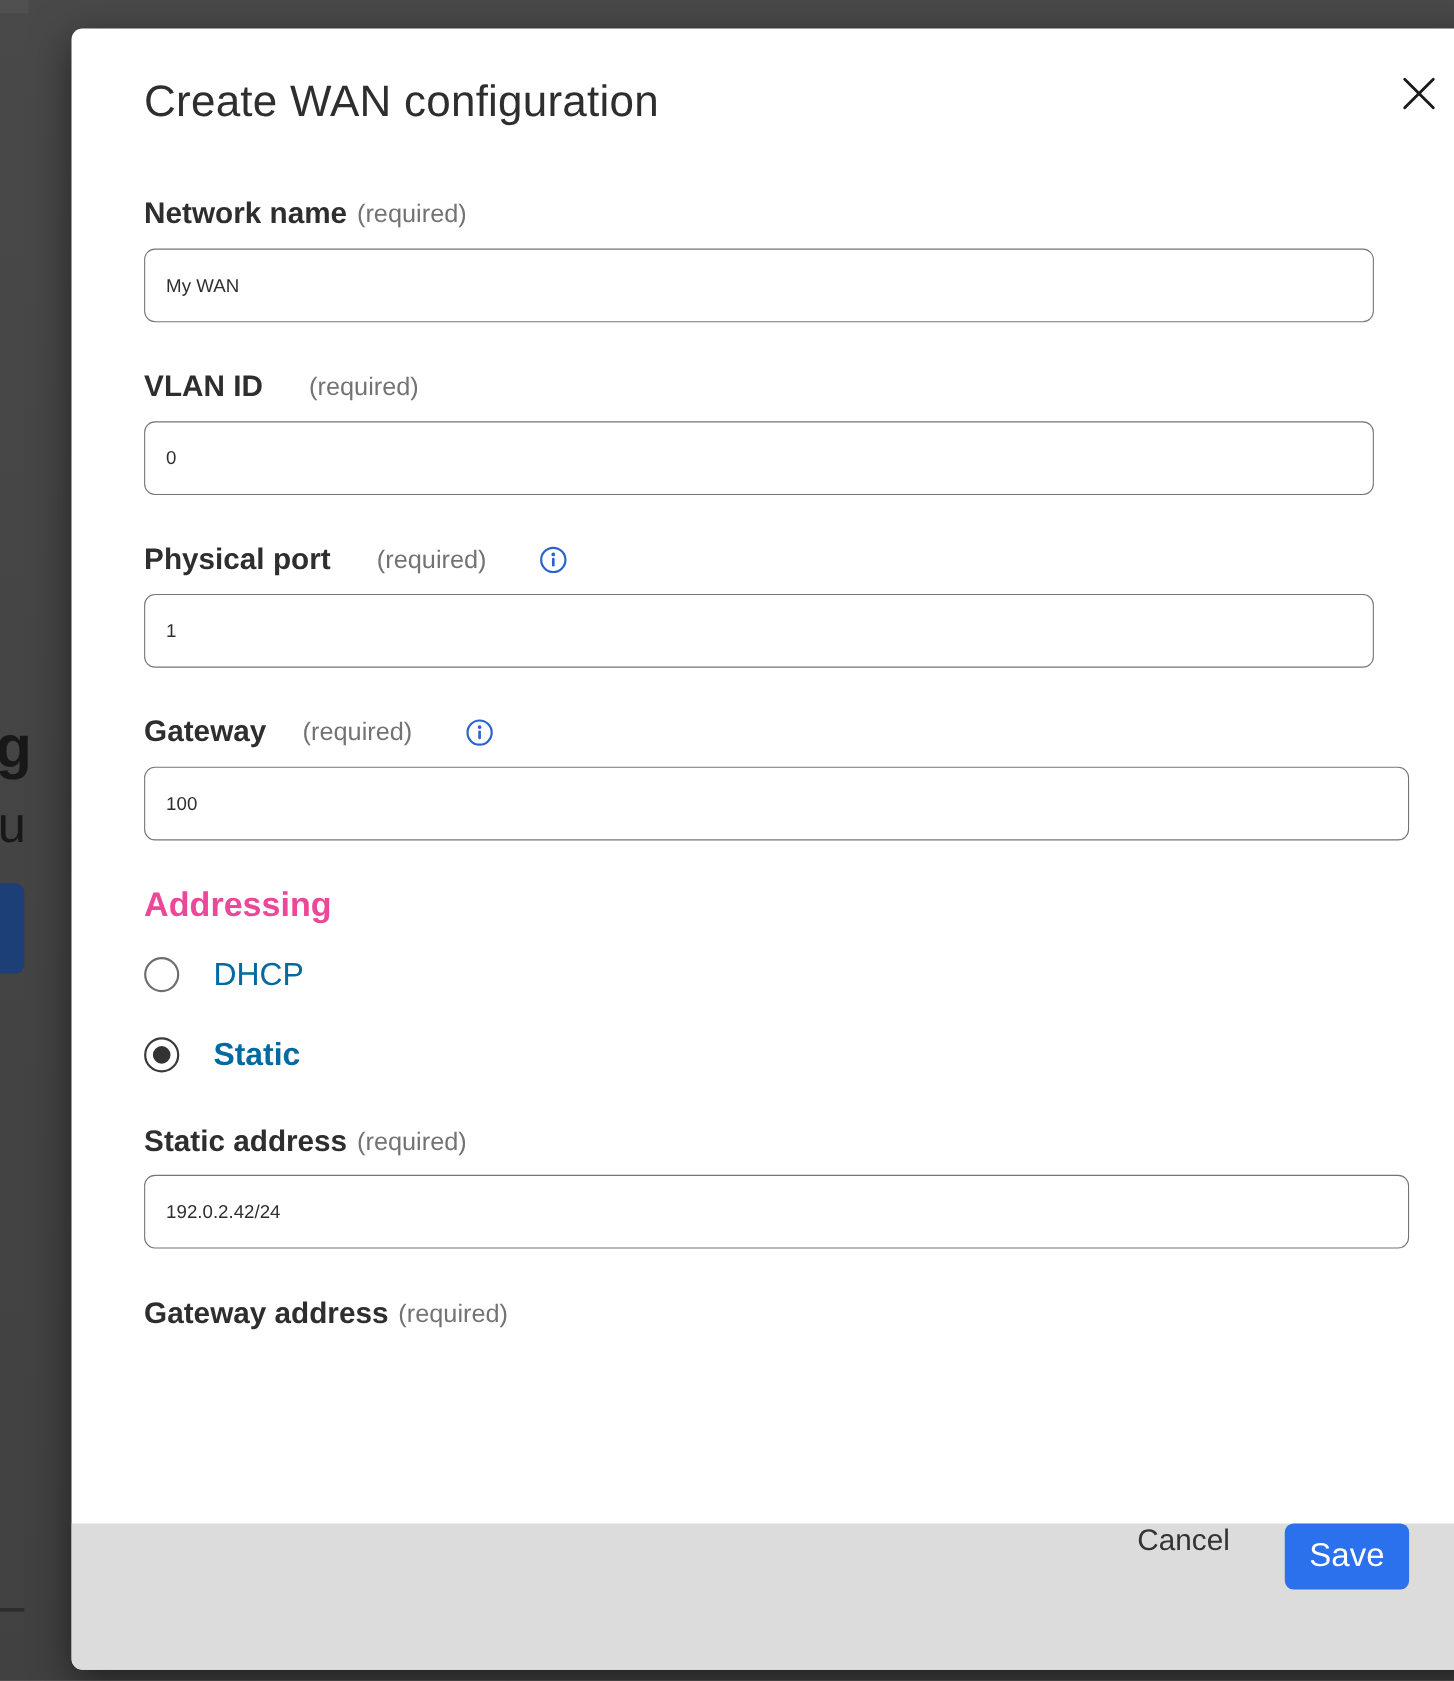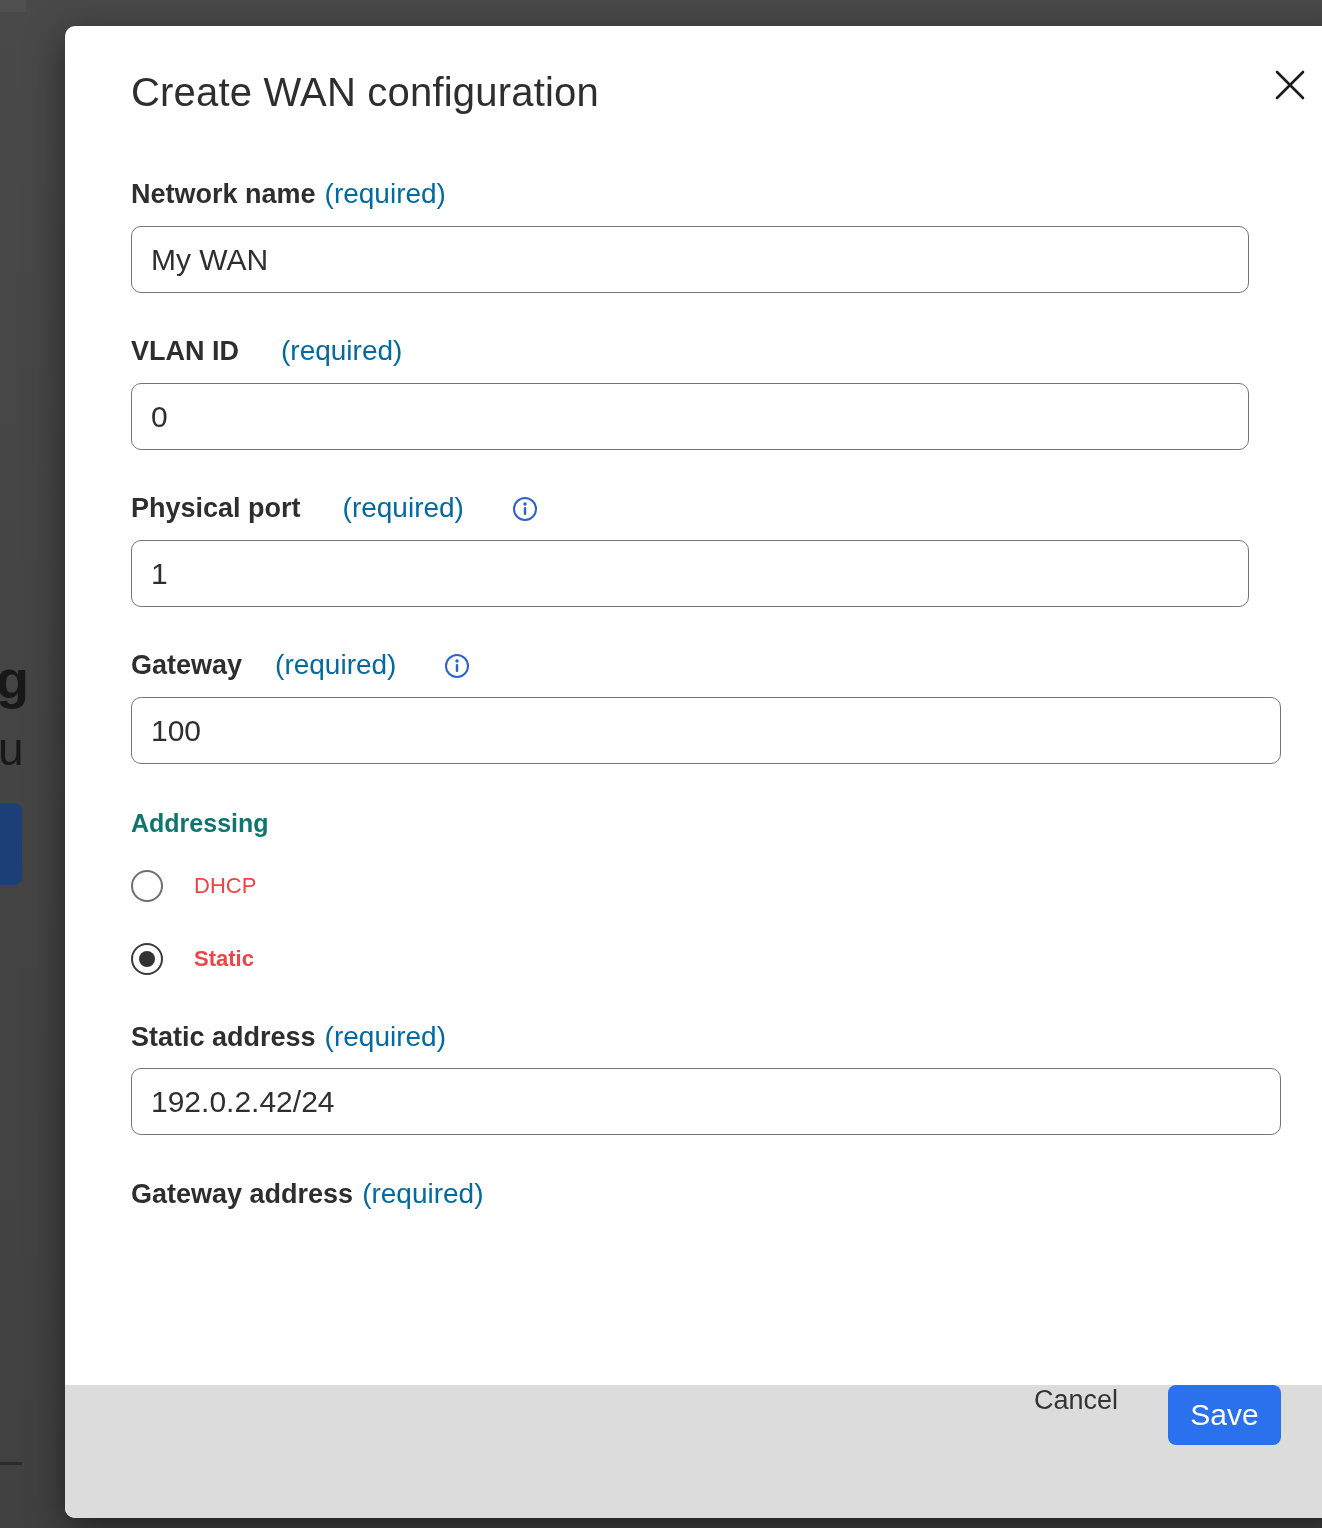"(required)" .field-label .req { color: #0369a1 -> #737373; font-size: 28px -> 23px }
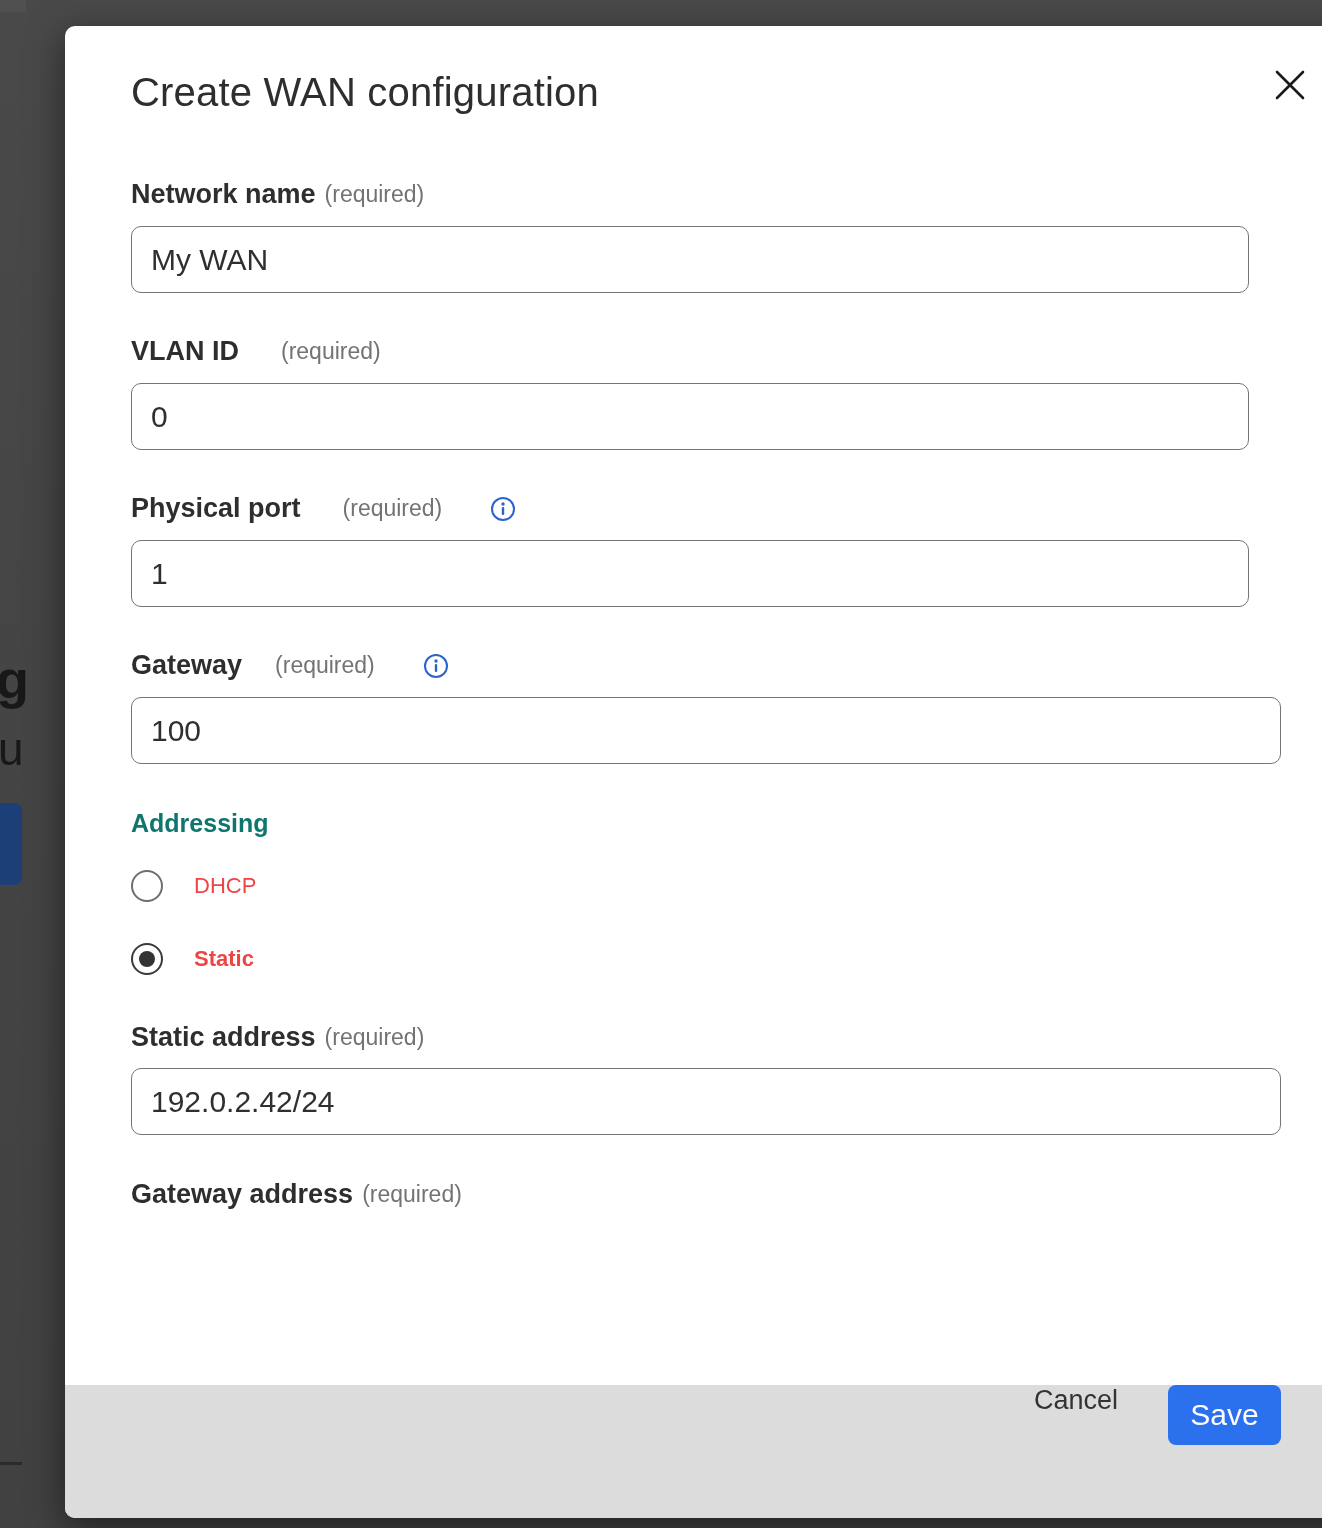"My WAN" .text-input { font-size: 30px -> 17px }
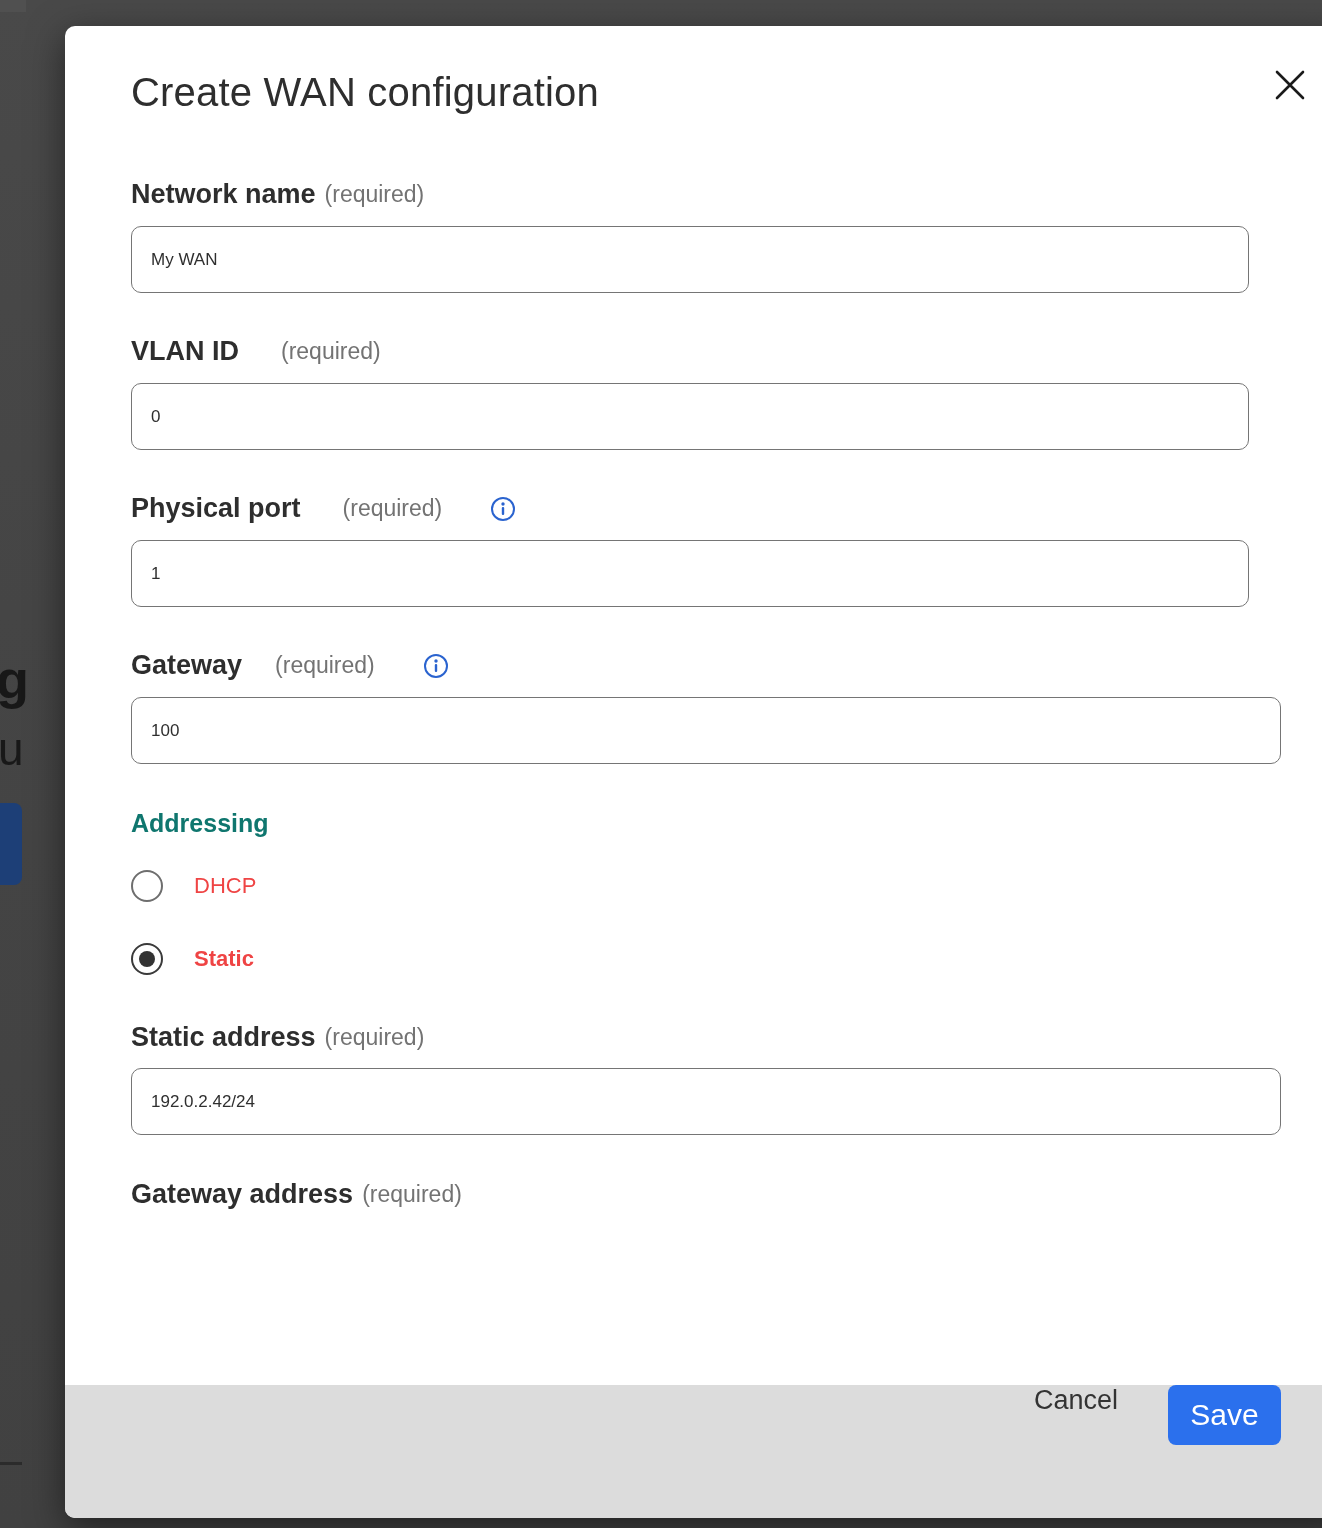"Addressing" .section-heading { color: #0f766e -> #ec4899; font-size: 25px -> 31px }
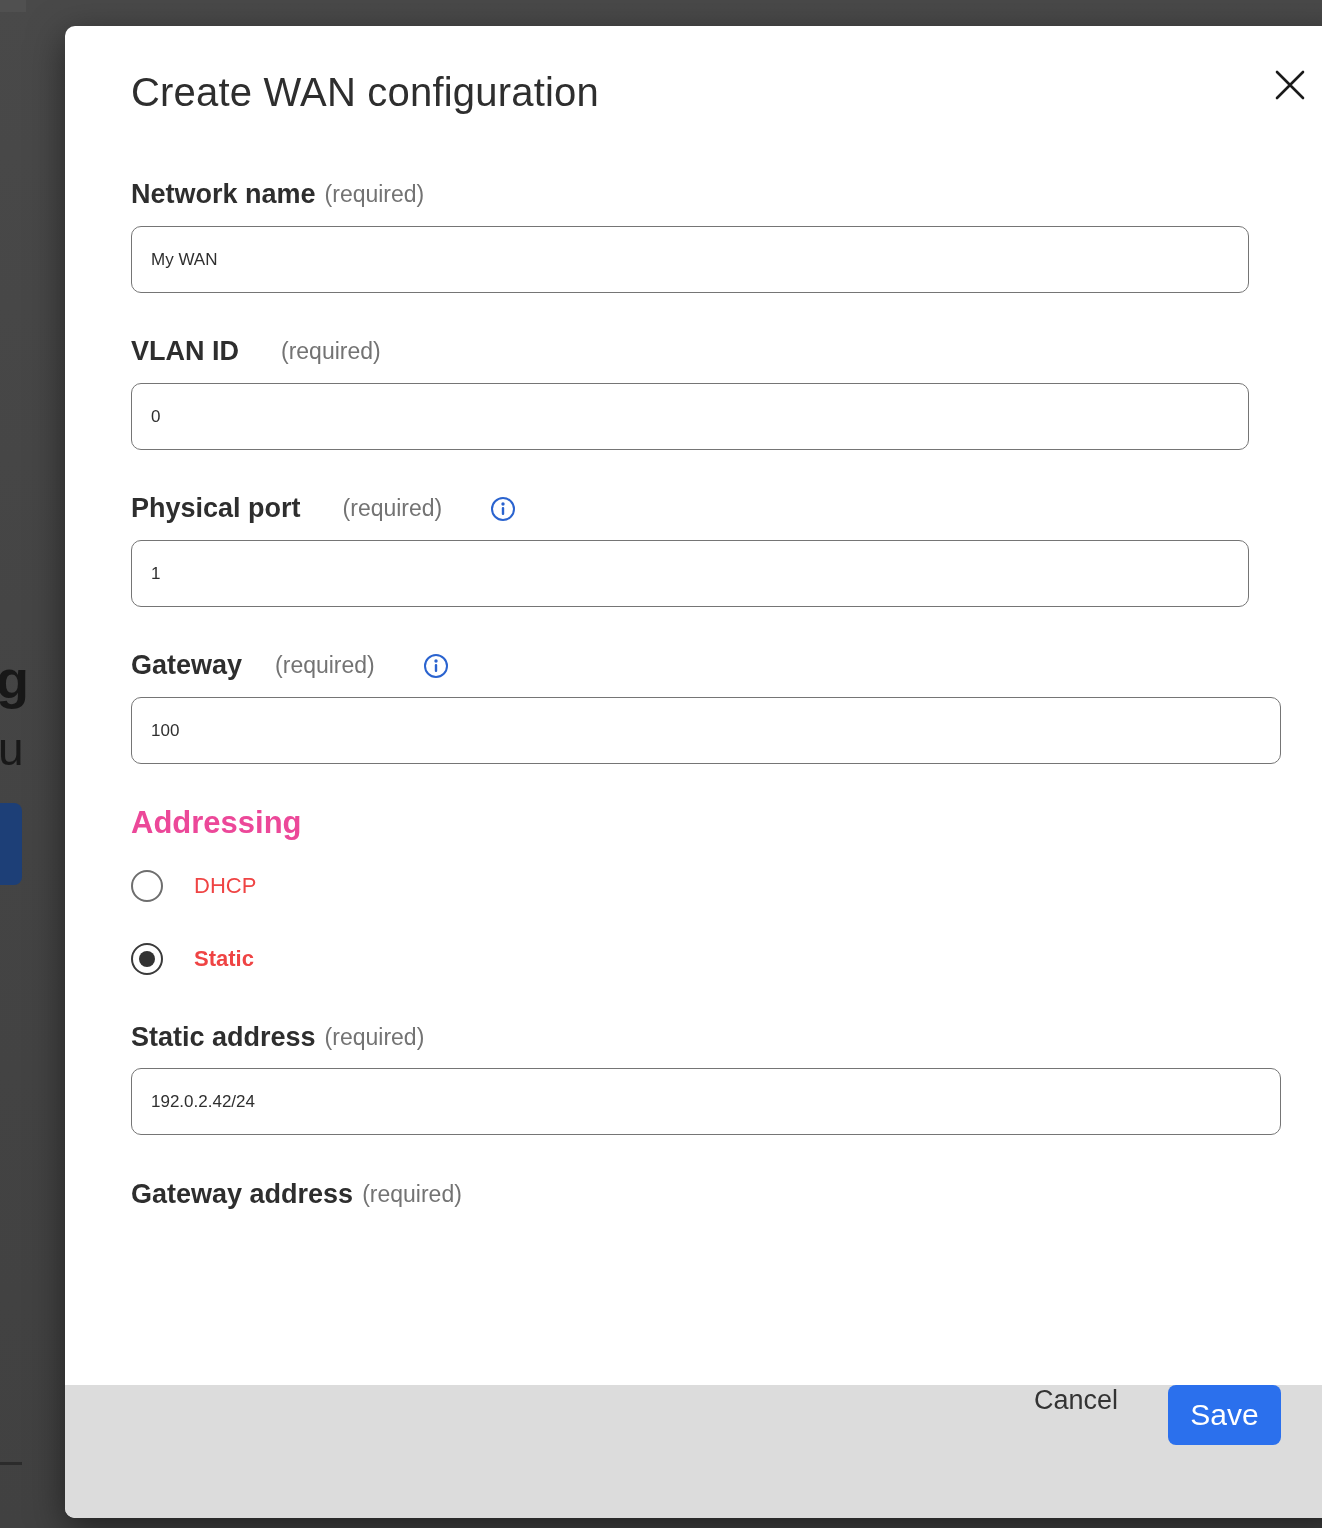"DHCP" .radio-label { color: #ef4444 -> #0369a1; font-size: 22px -> 29px }
